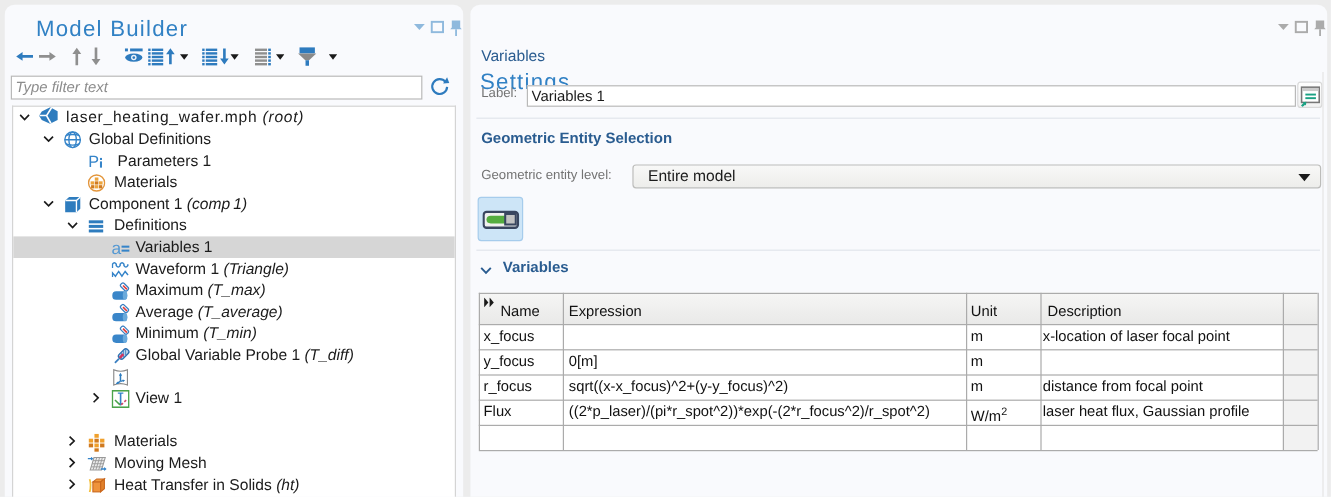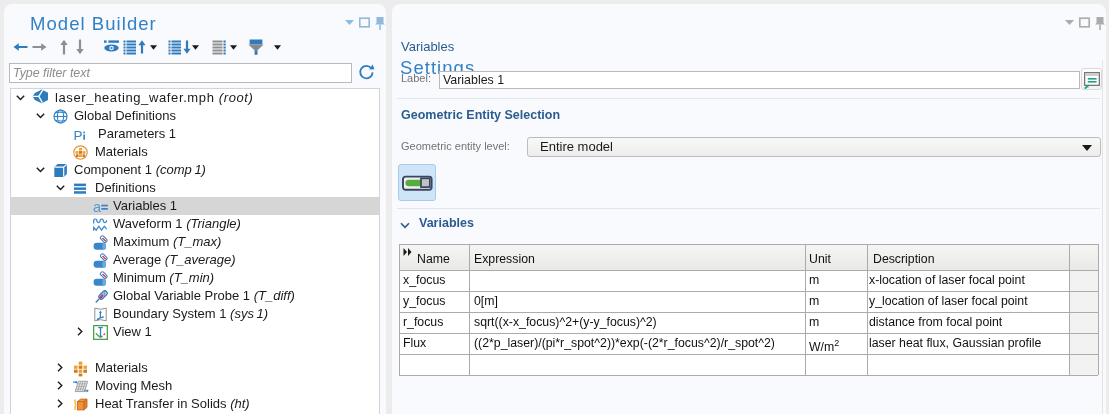"y_location of laser focal point" div.cell { html: <div>y_location of laser focal point</div> -> none }
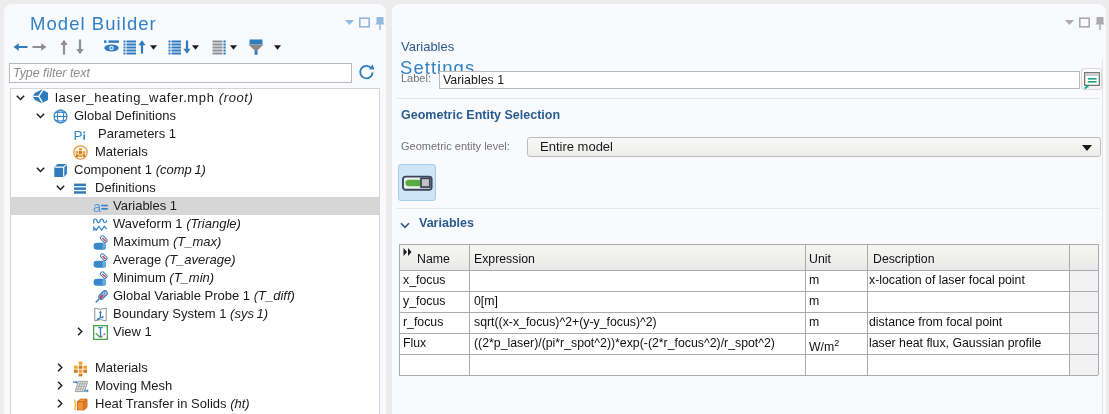"Boundary System 1 (sys 1)" span.lbl { html: <span>Boundary System 1 <span>(sys 1)</span></span> -> none }
